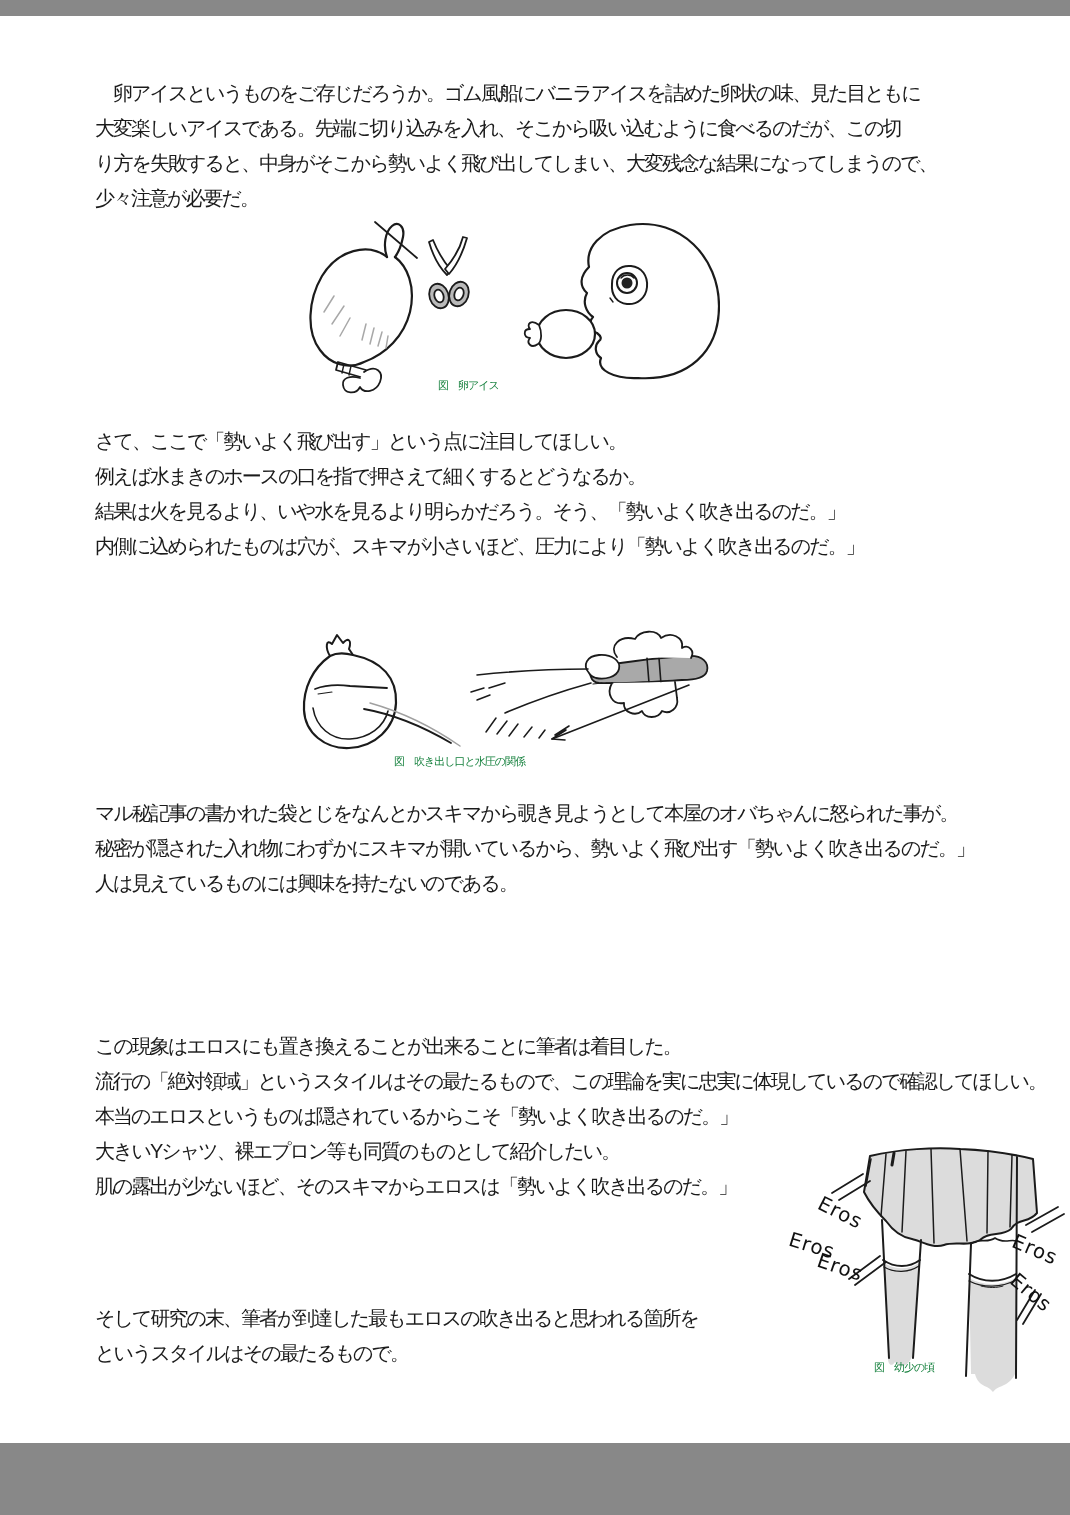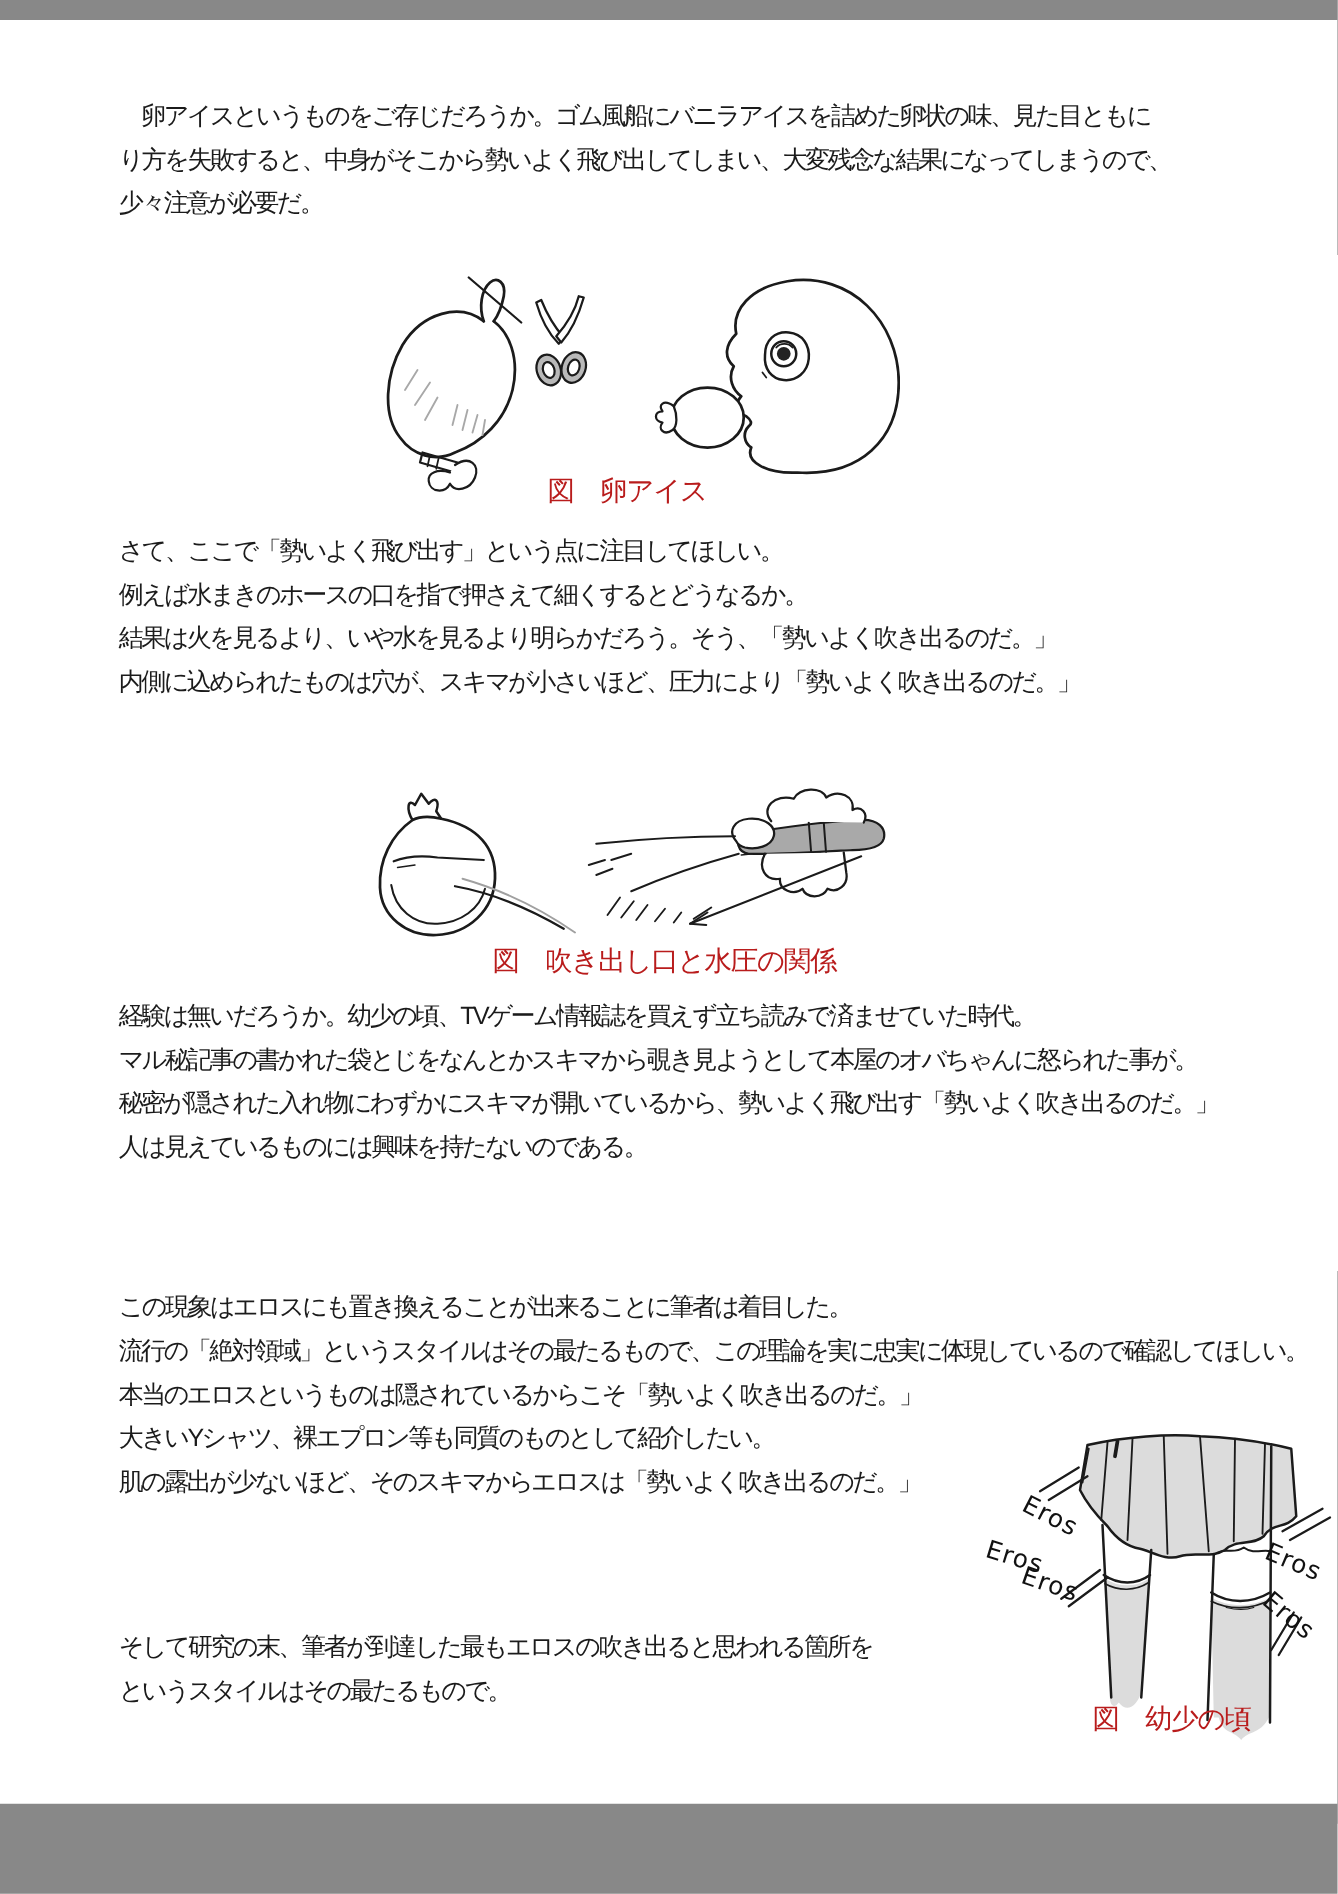"大変楽しいアイスである。先端に切り込みを入れ、そこから吸い込むように食べるのだが" div.tline { html: none -> <div>大変楽しいアイスである。先端に切り込みを入れ、そこから吸い込むように食べるのだが、この切</div> }
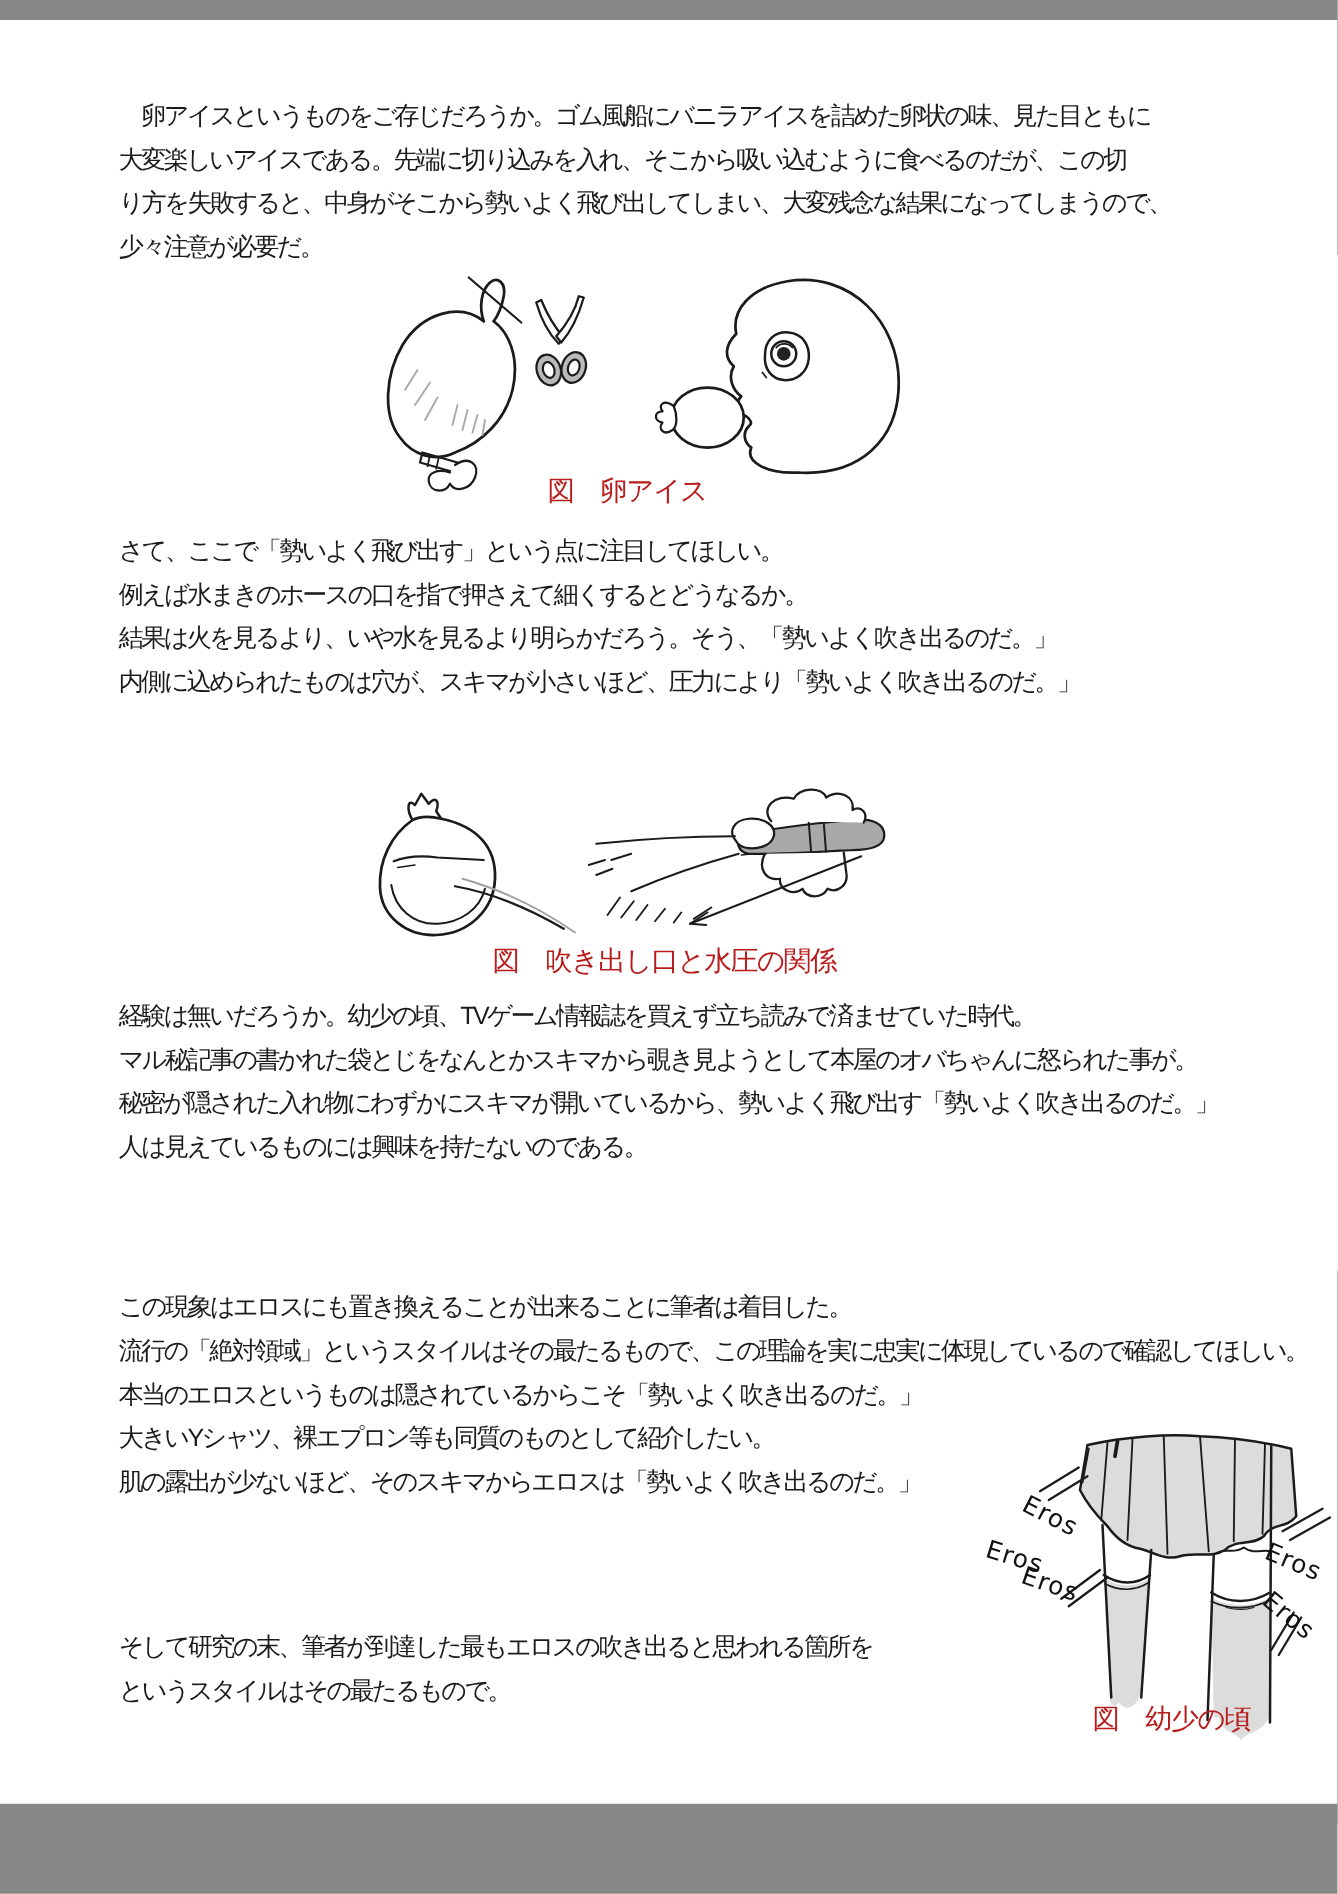"図 卵アイス" .caption { color: #b91c1c -> #15803d; font-size: 22px -> 11px }
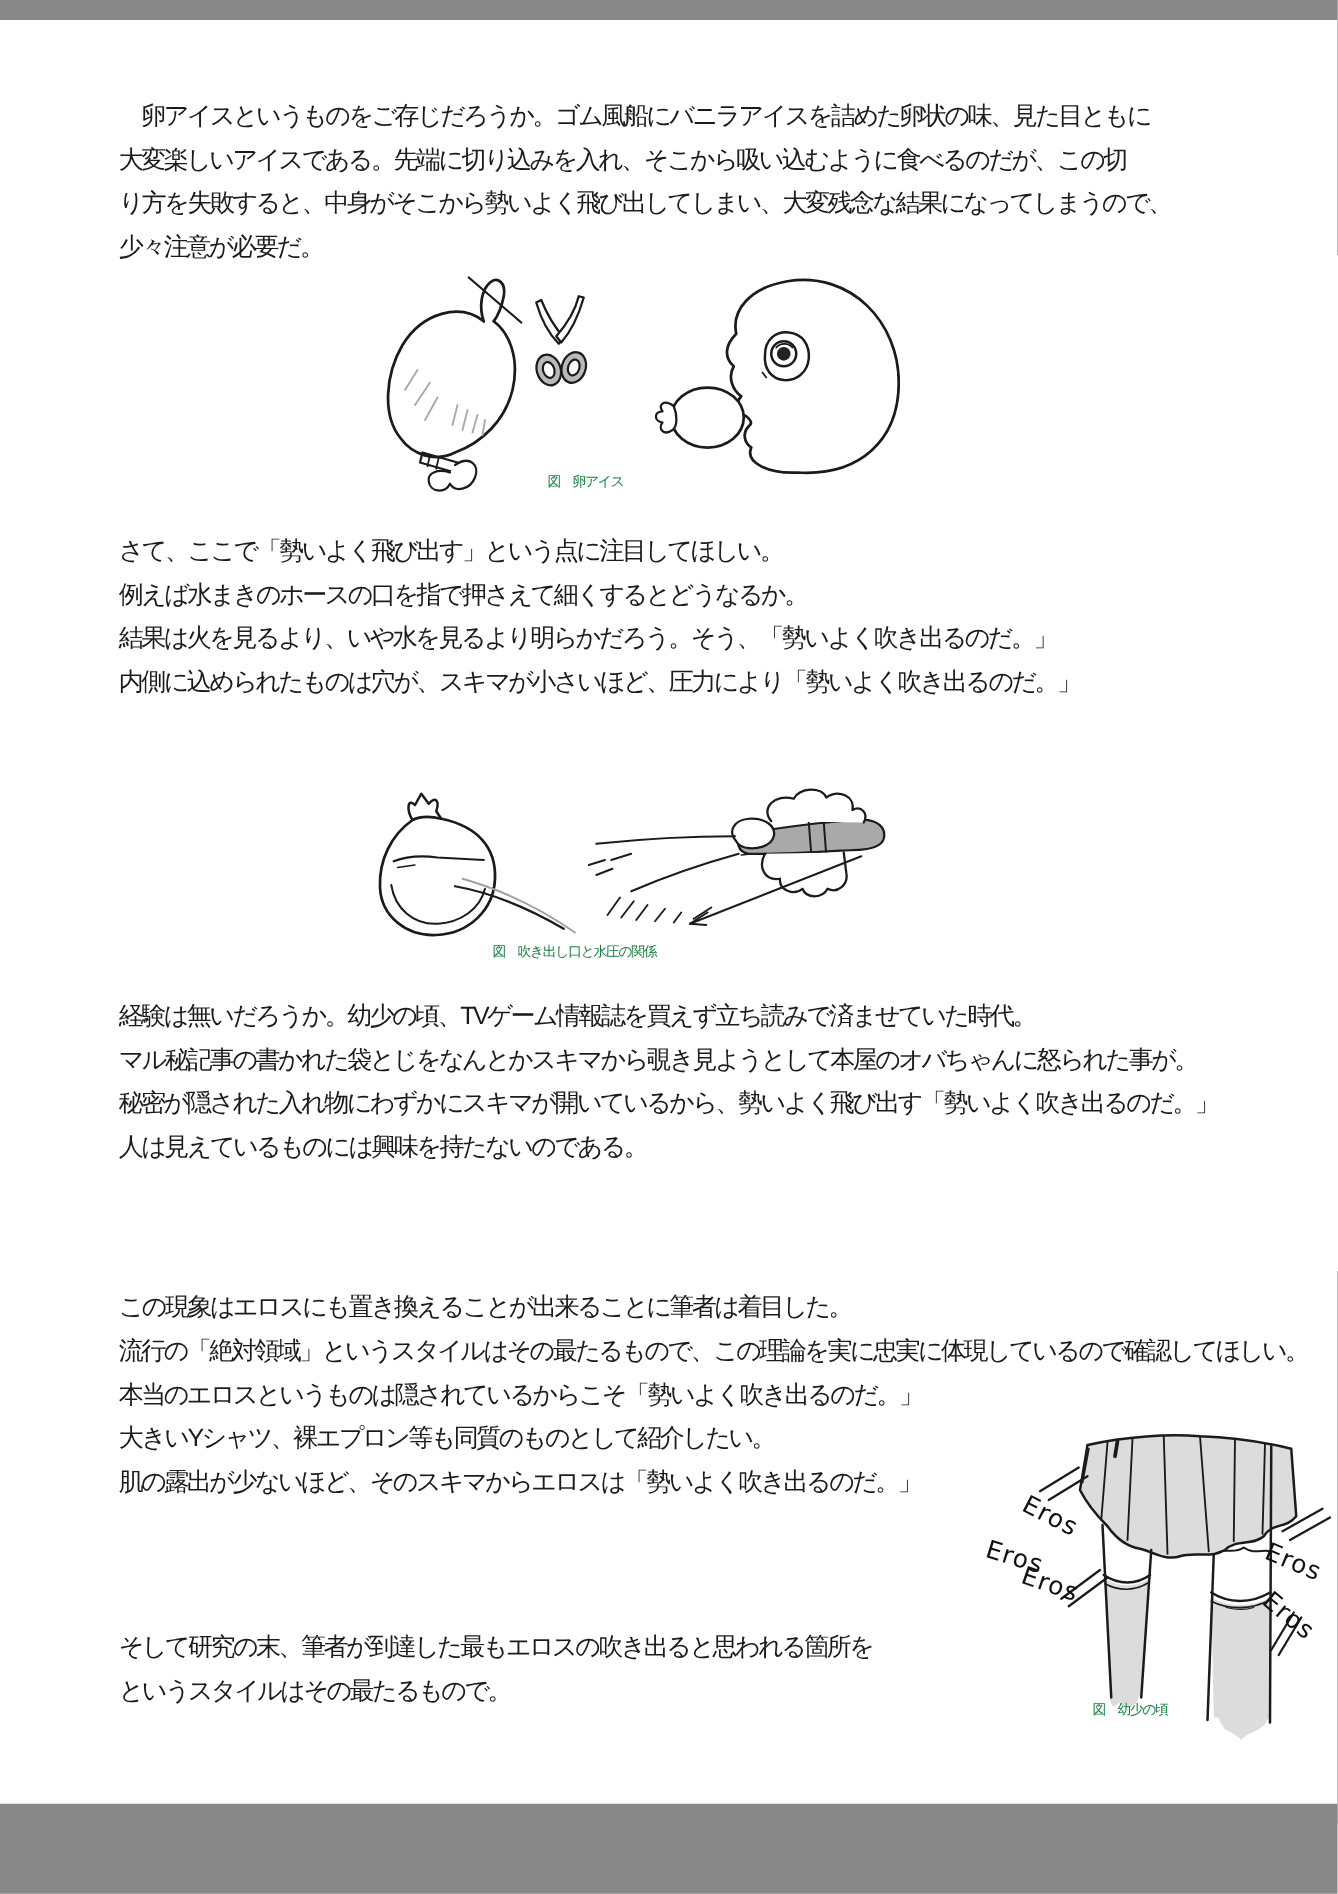"経験は無いだろうか。幼少の頃、TVゲーム情報誌を買えず立ち読みで済ませていた時代" div.tline { html: <div>経験は無いだろうか。幼少の頃、TVゲーム情報誌を買えず立ち読みで済ませていた時代。</div> -> none }
